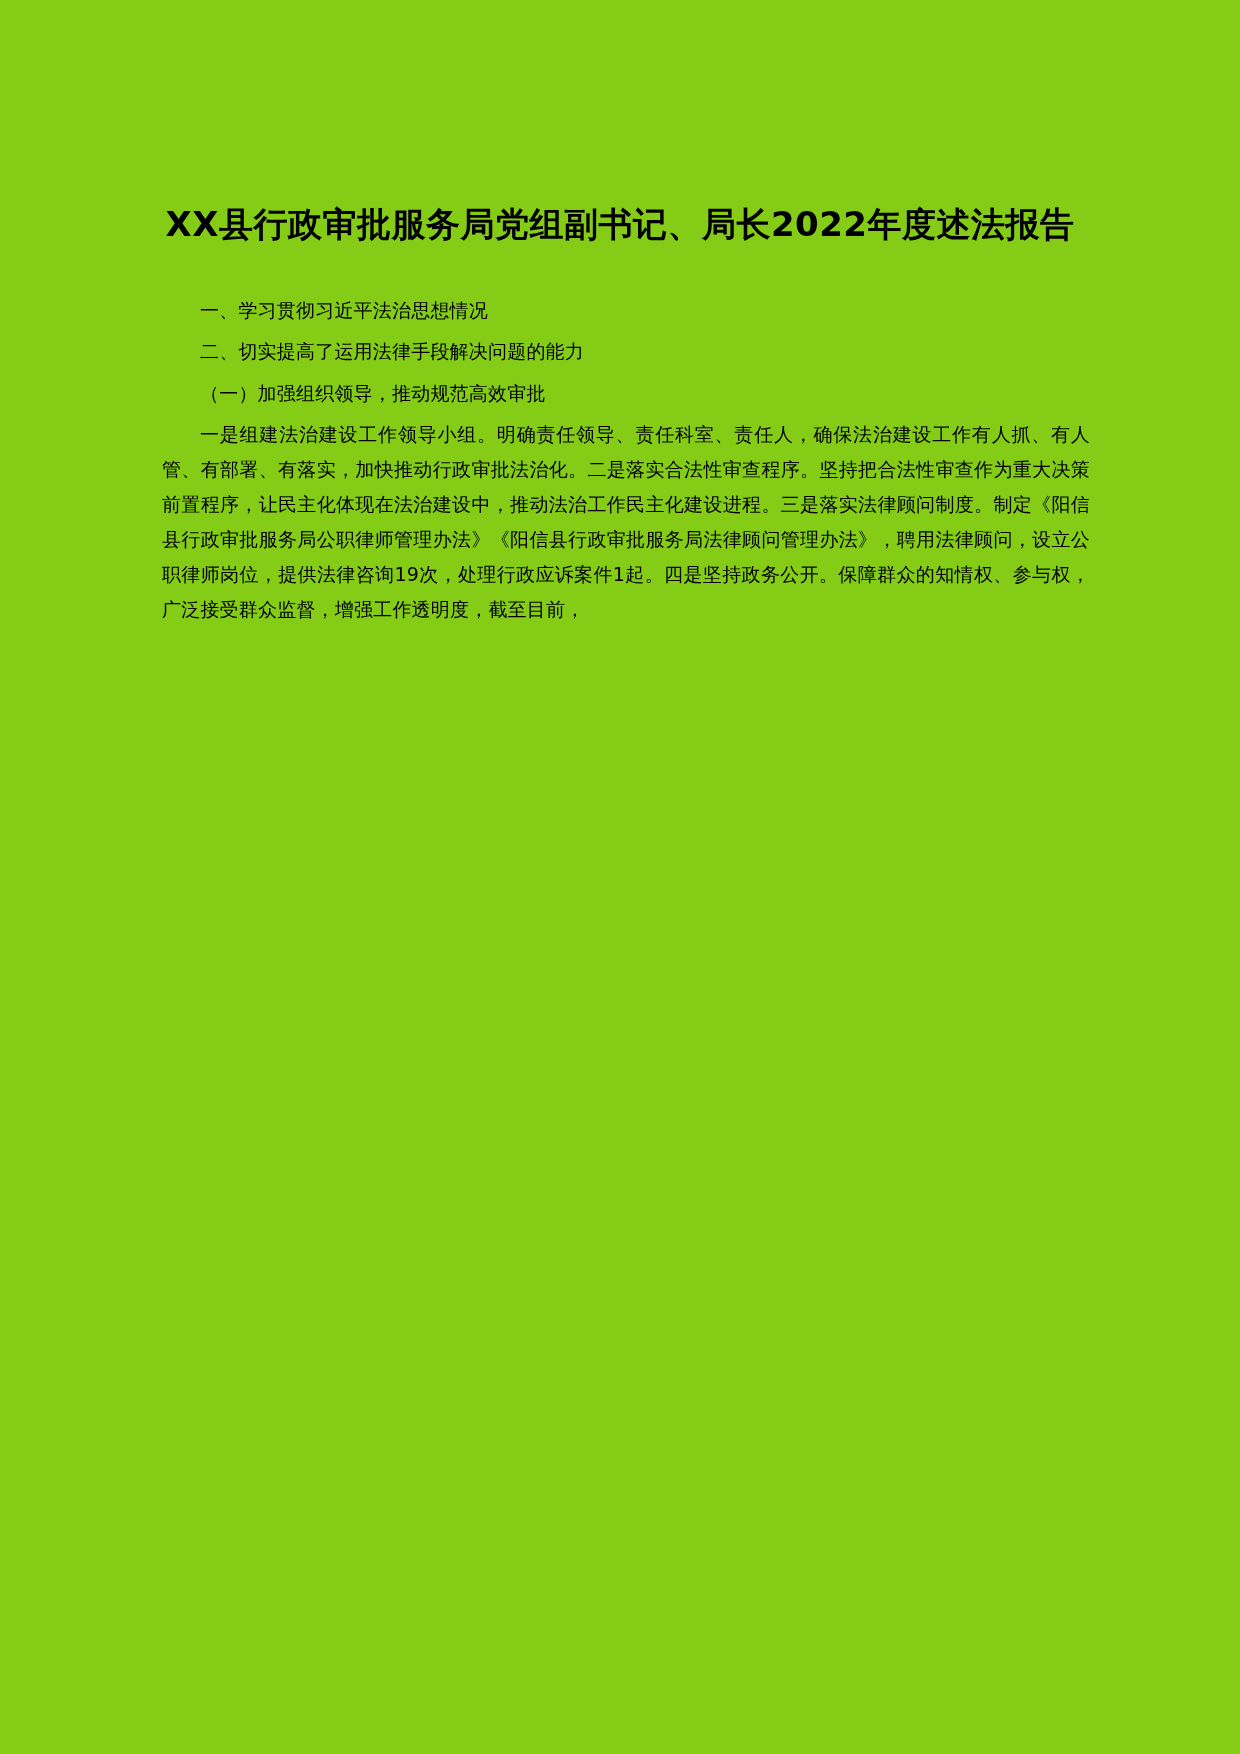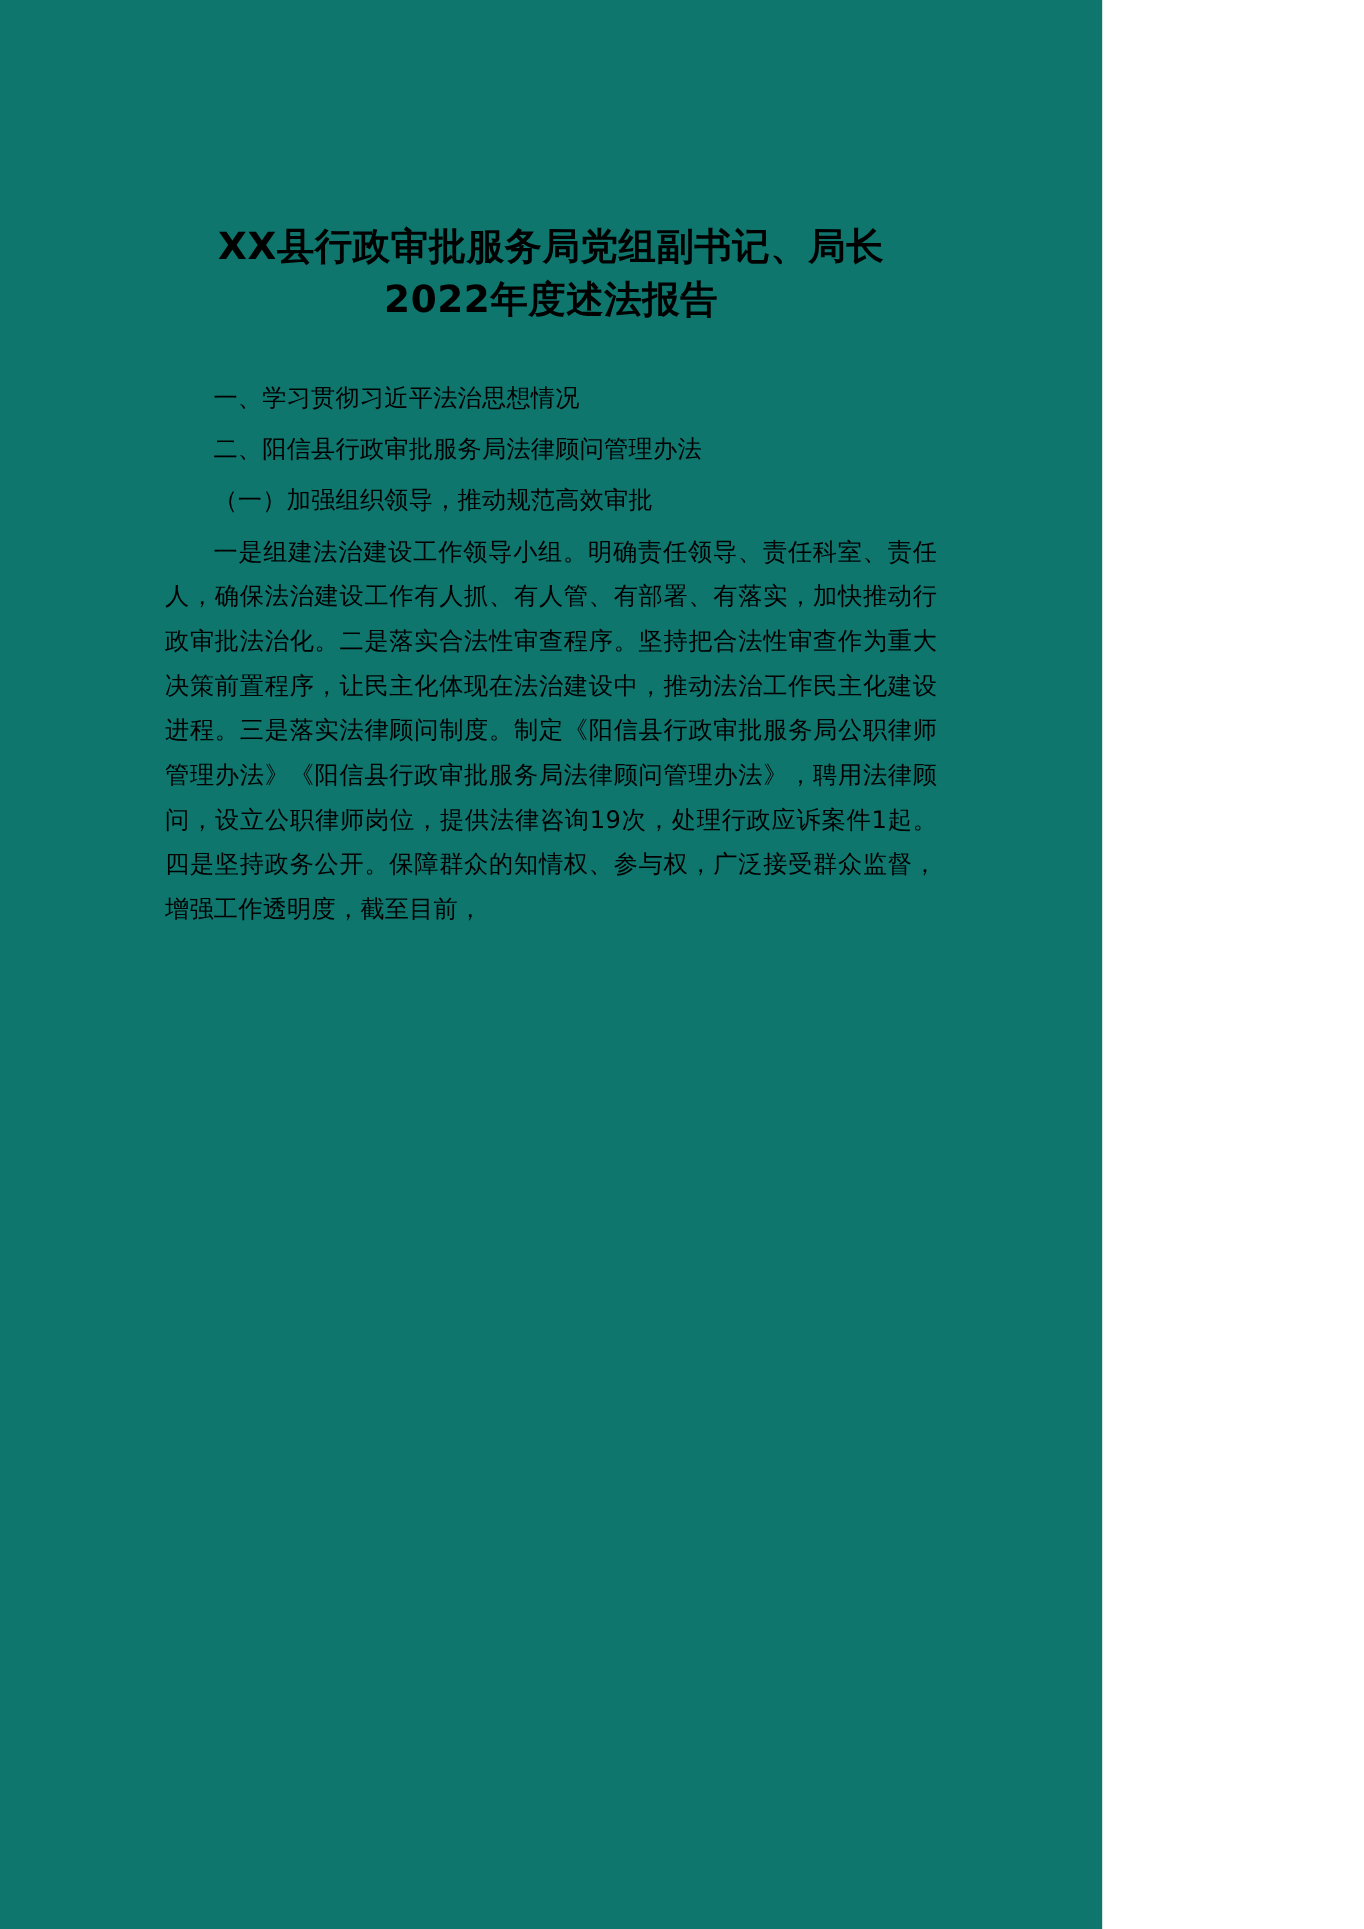"XX县行政审批服务局党组副书记、局长2022年度述法报告" .page { background: #0f766e -> #84cc16; width: 1002px -> 1240px }
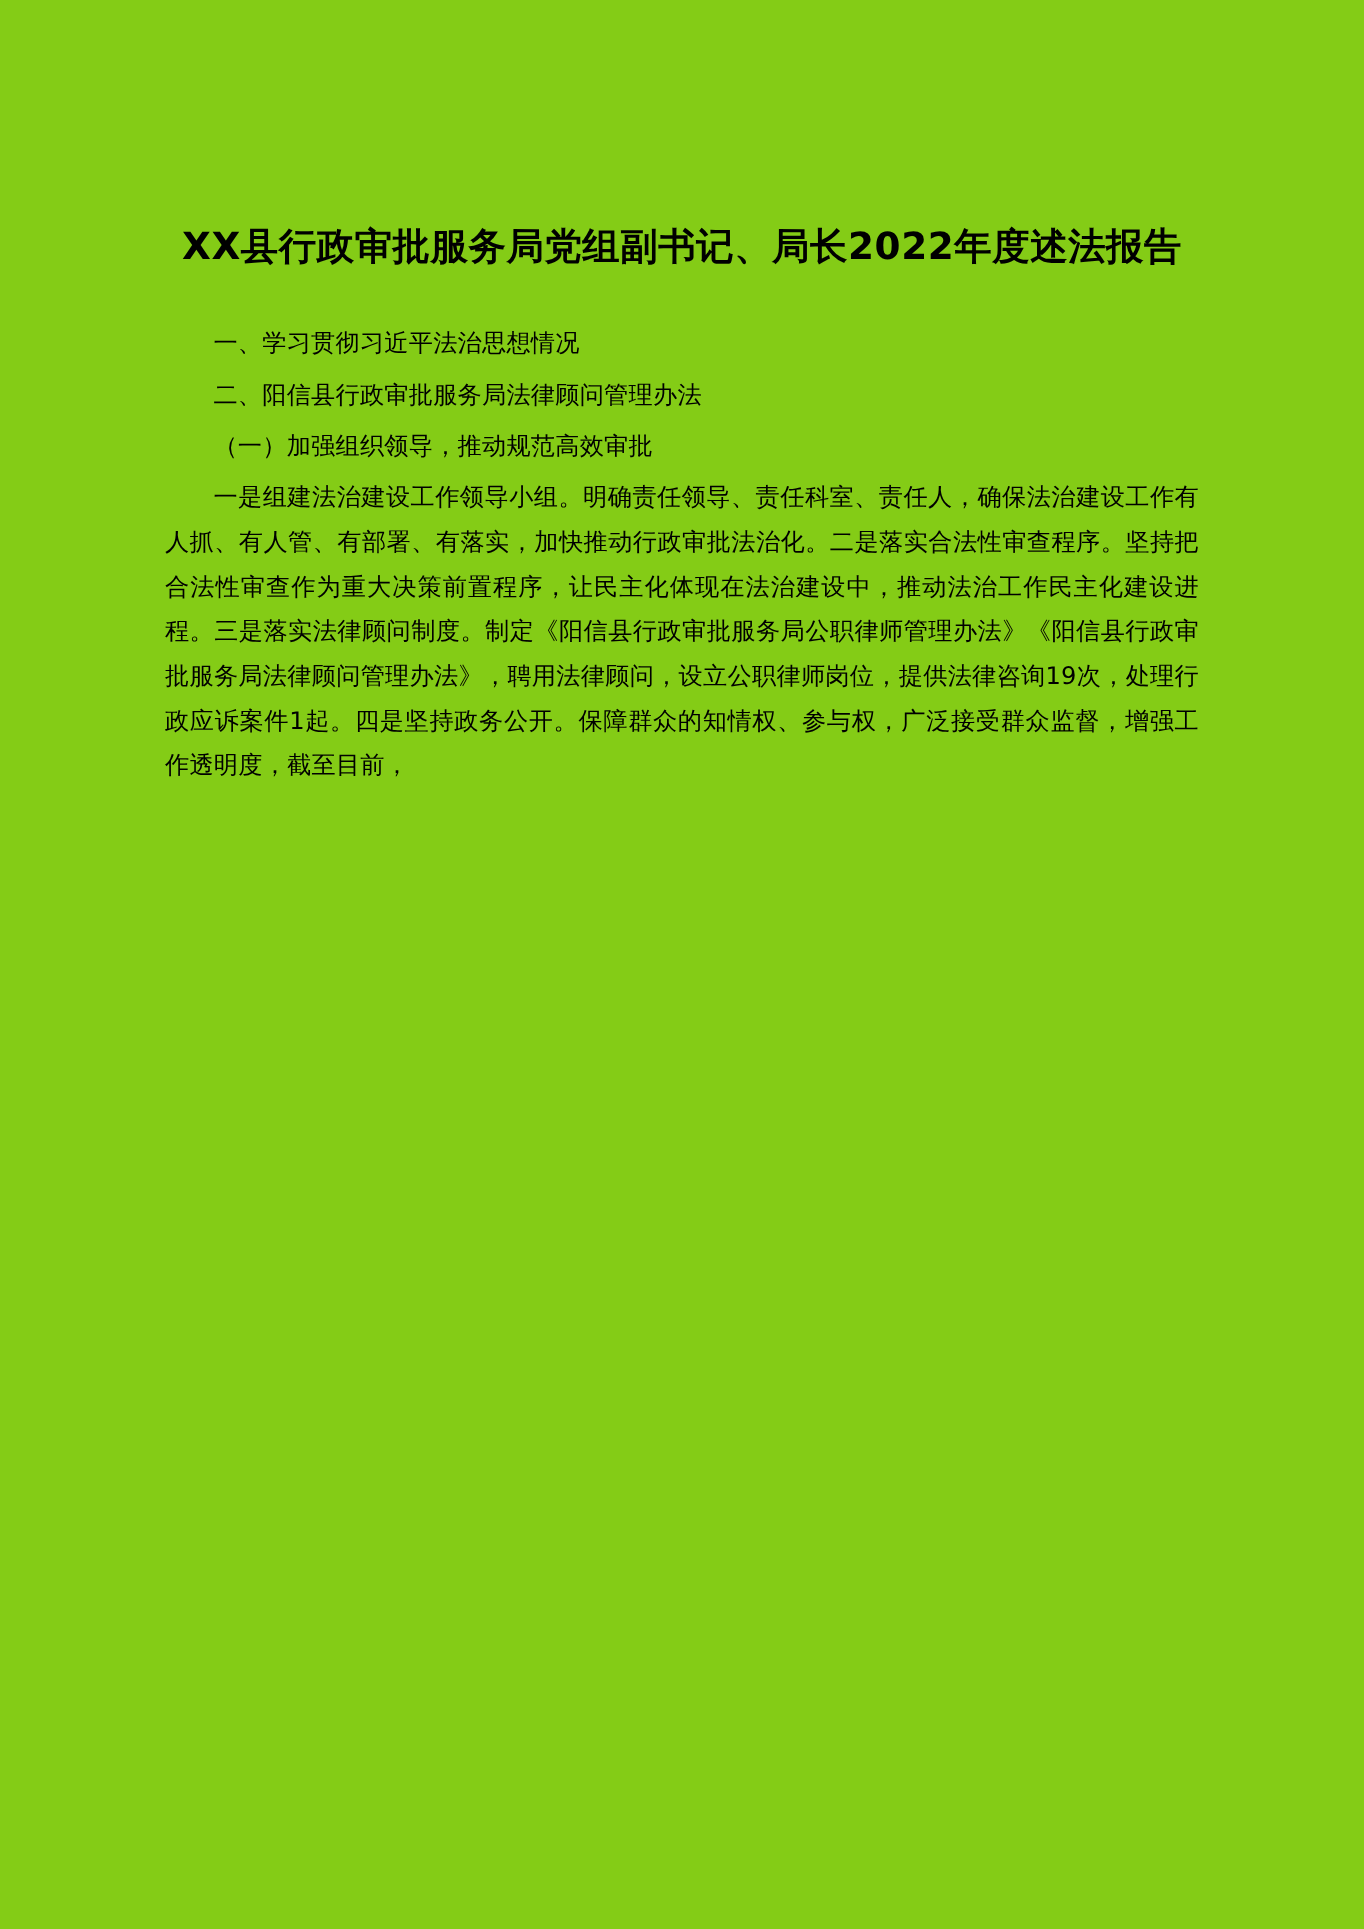"一、学习贯彻习近平法治思想情况" .para { font-size: 22px -> 19px; margin: 0 0 6px 0 -> 0 0 6px 12px }
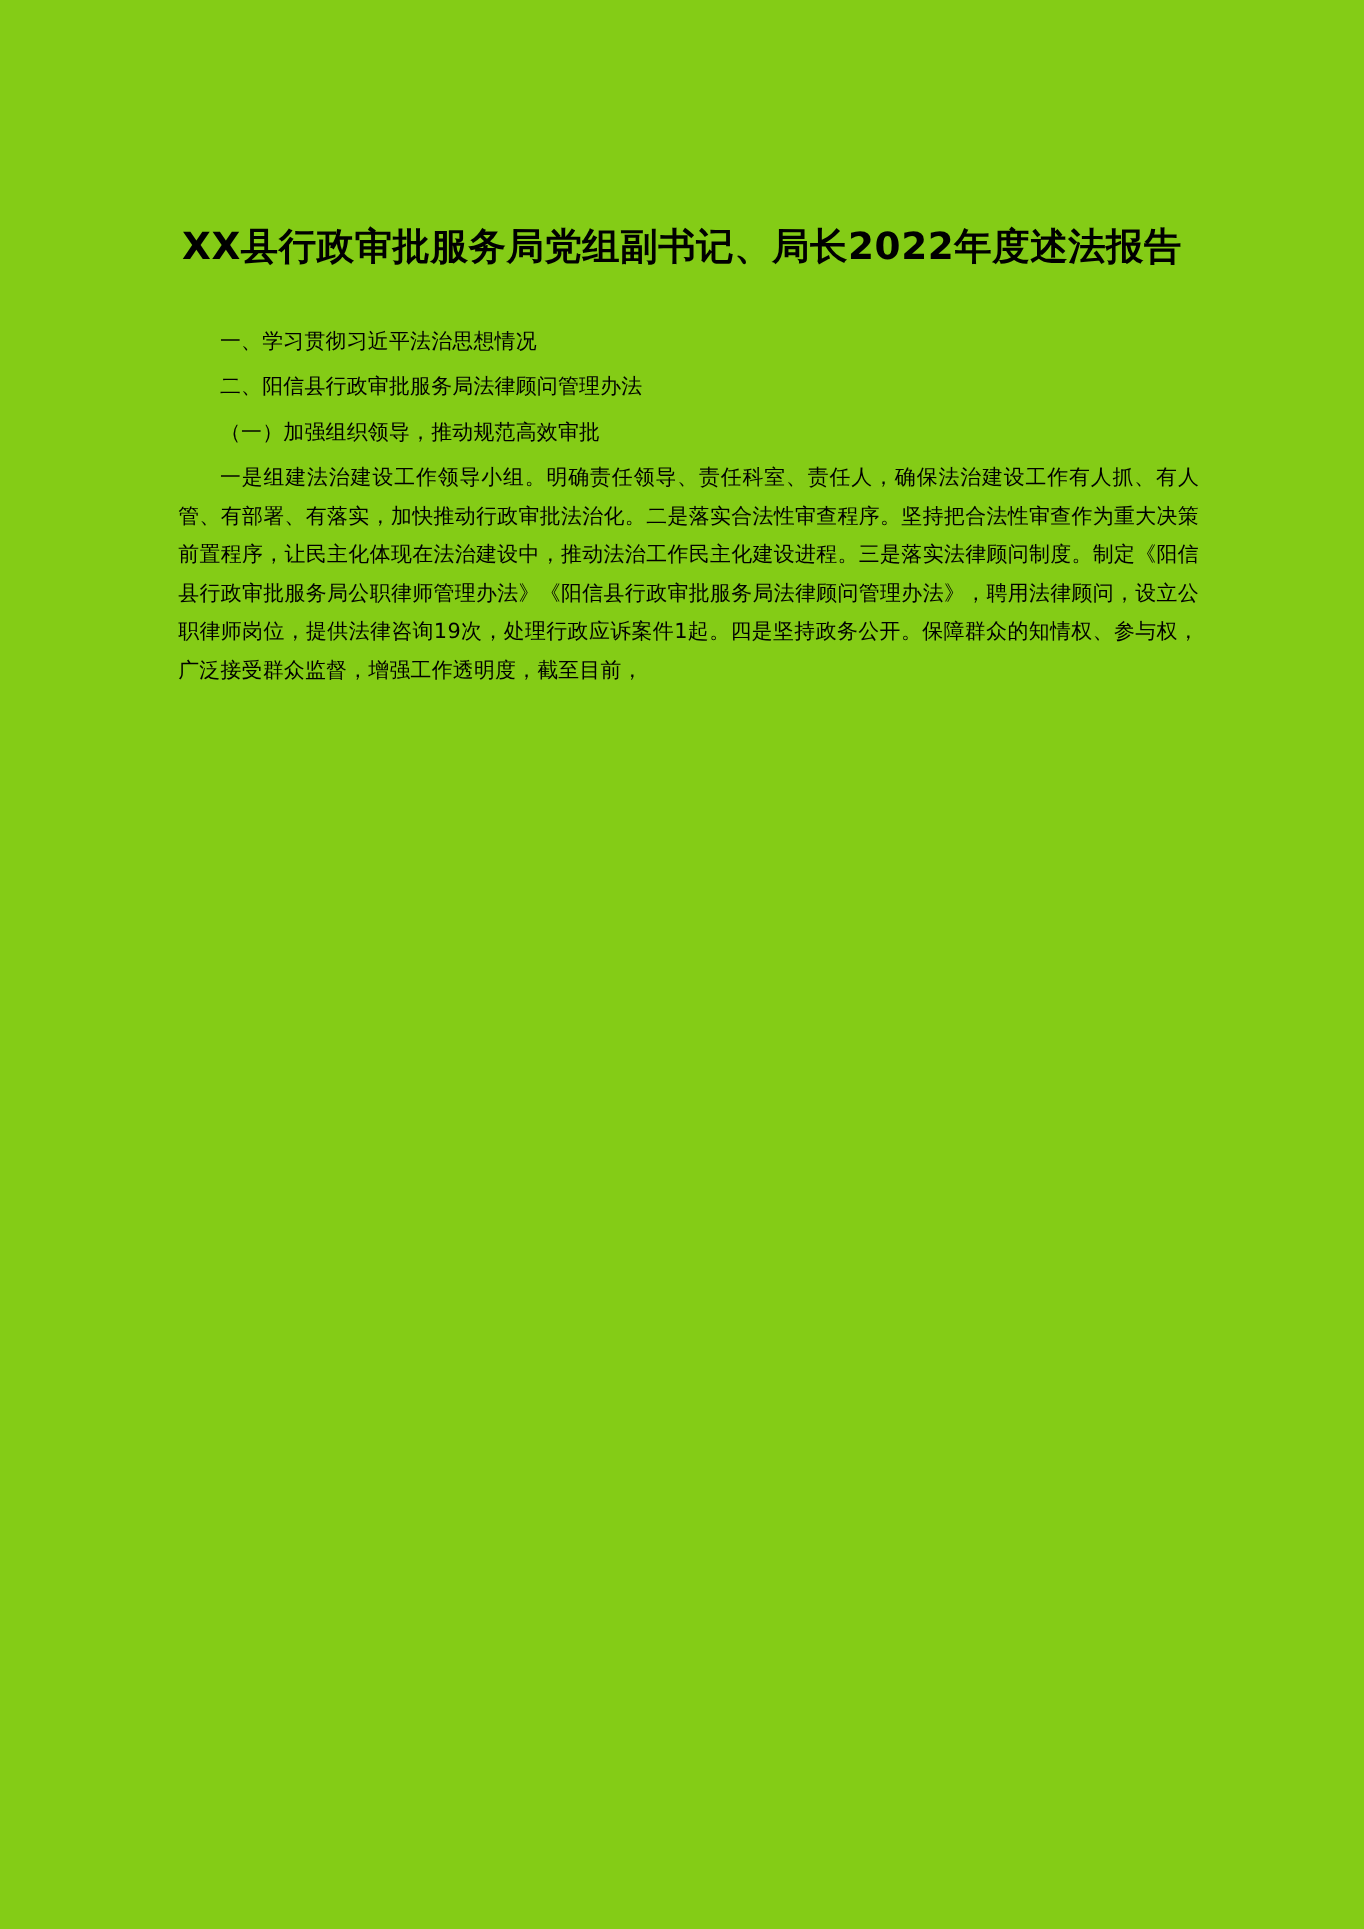"二、阳信县行政审批服务局法律顾问管理办法" p.para { text: 阳信县行政审批服务局法律顾问管理办法 -> 切实提高了运用法律手段解决问题的能力 }
